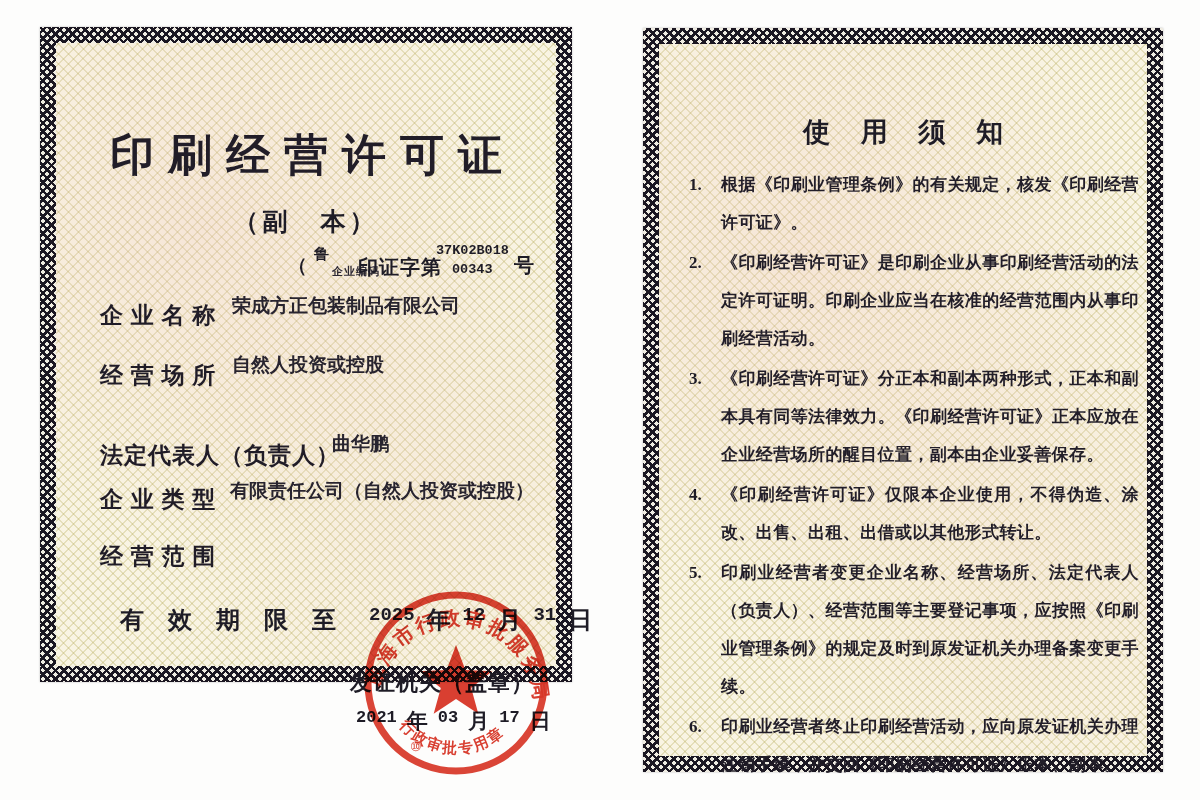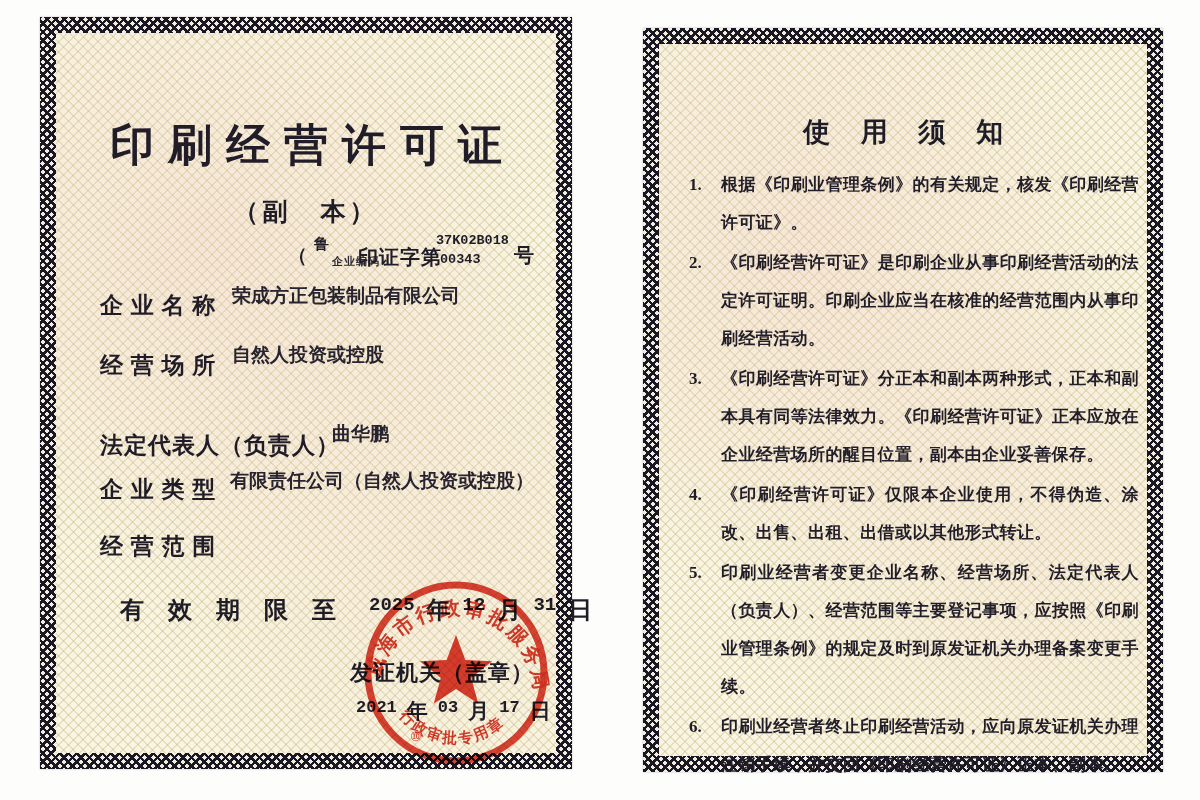"印刷经营许可证" .page-left { height: 752px -> 655px; top: 17px -> 27px }
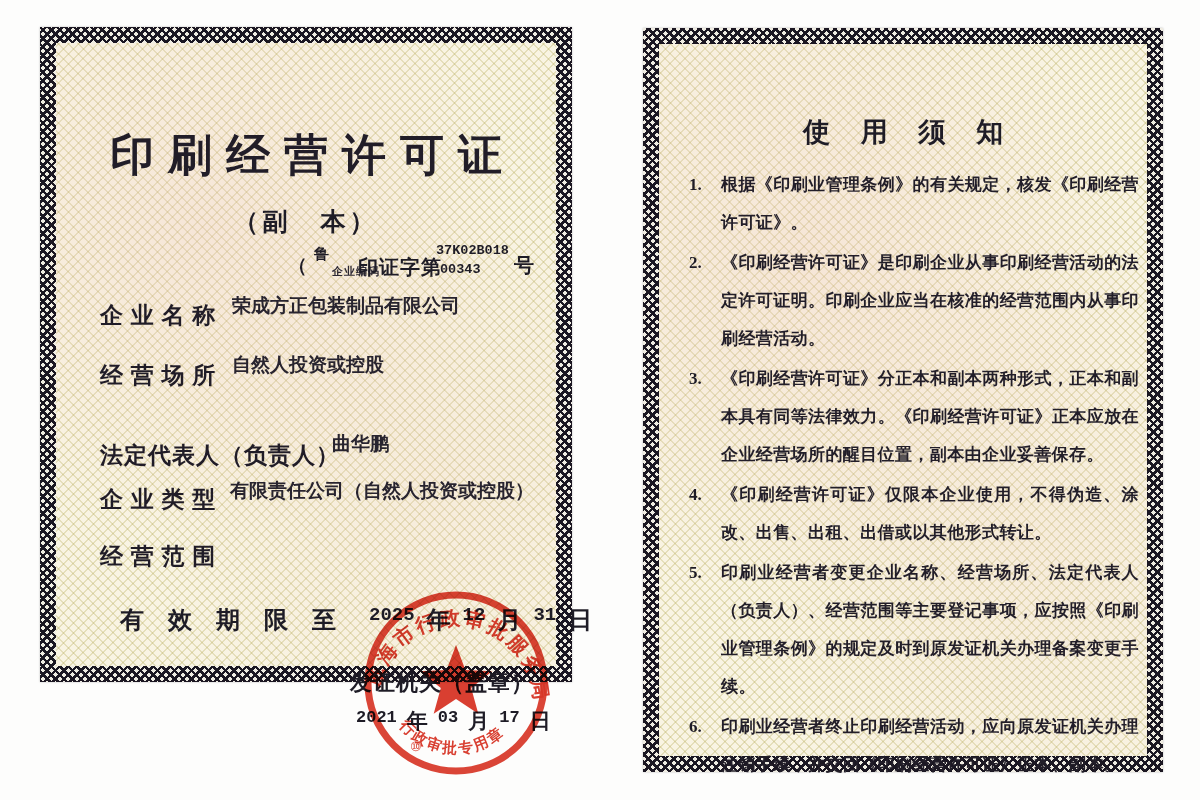"00343" .serial-line .s-codebot { padding-left: none -> 12px }
